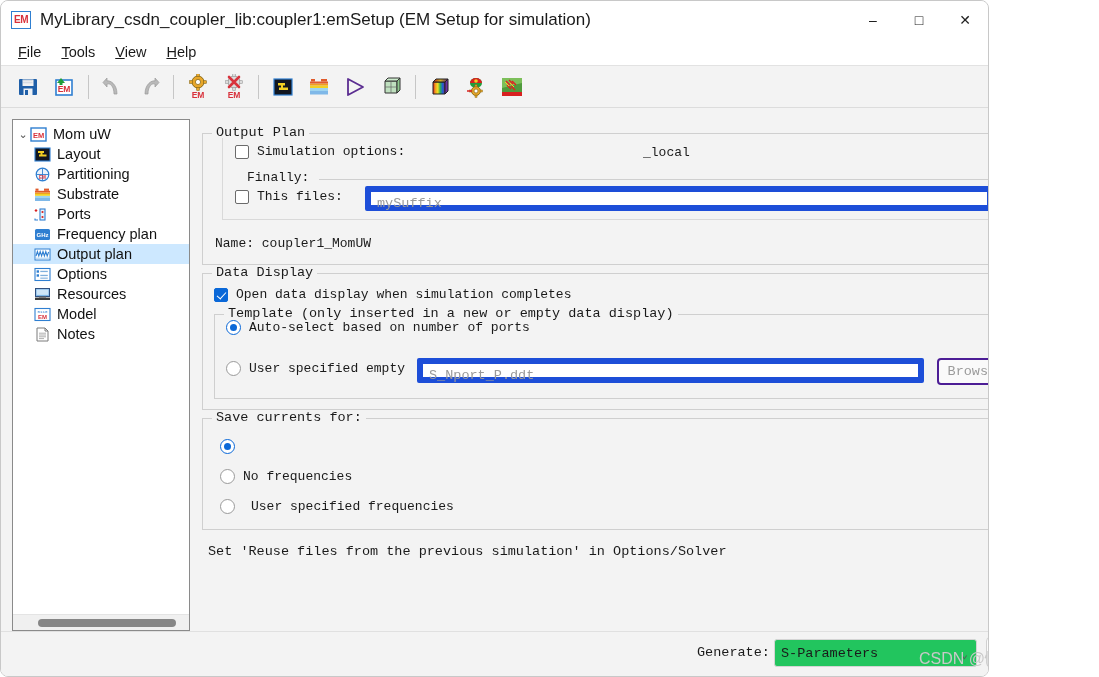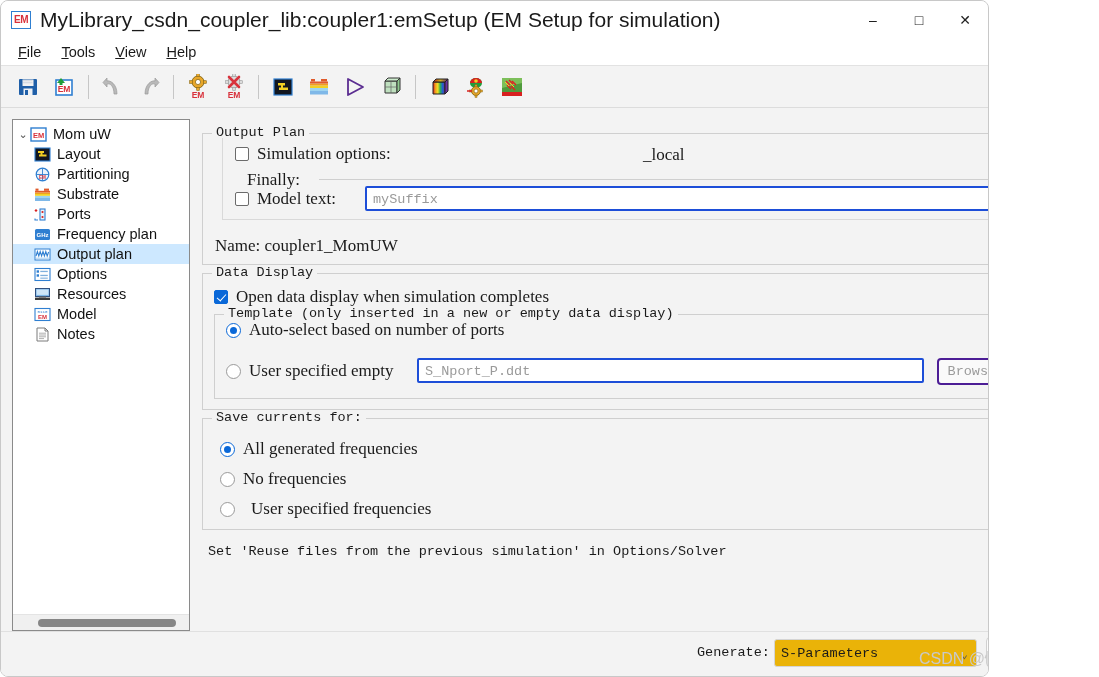"MyLibrary_csdn_coupler_lib:coupler1:emSe" .title-text { font-size: 21px -> 17px }
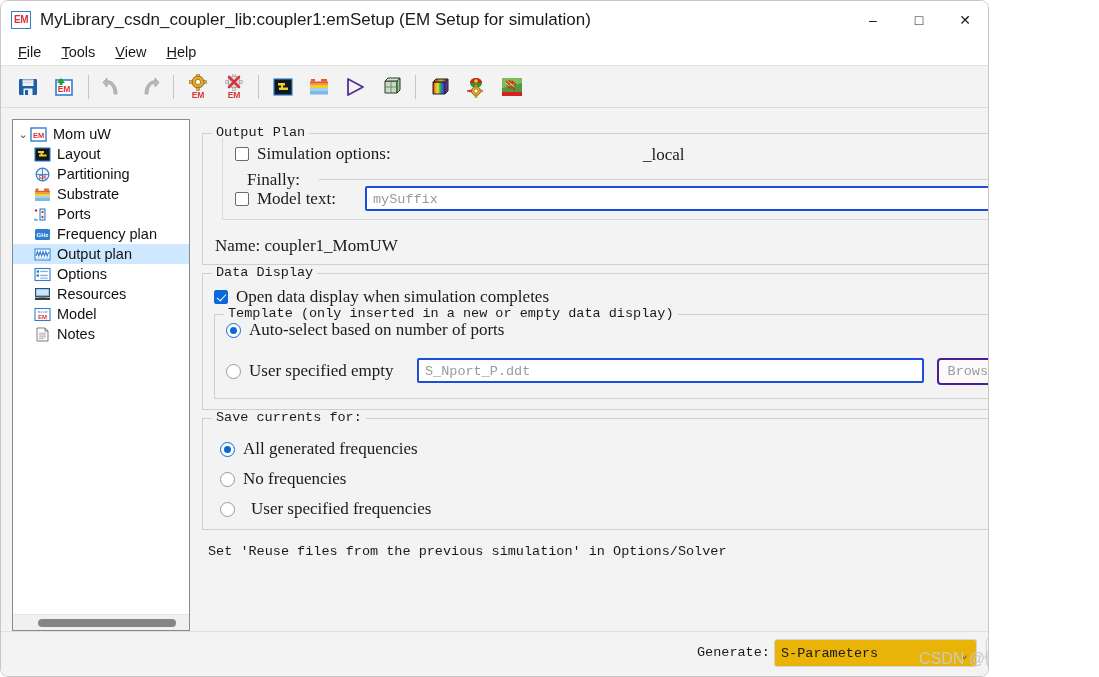"Simulation options:" .mono { font-family: Liberation Serif, serif -> Liberation Mono, monospace; font-size: 17px -> 13px }
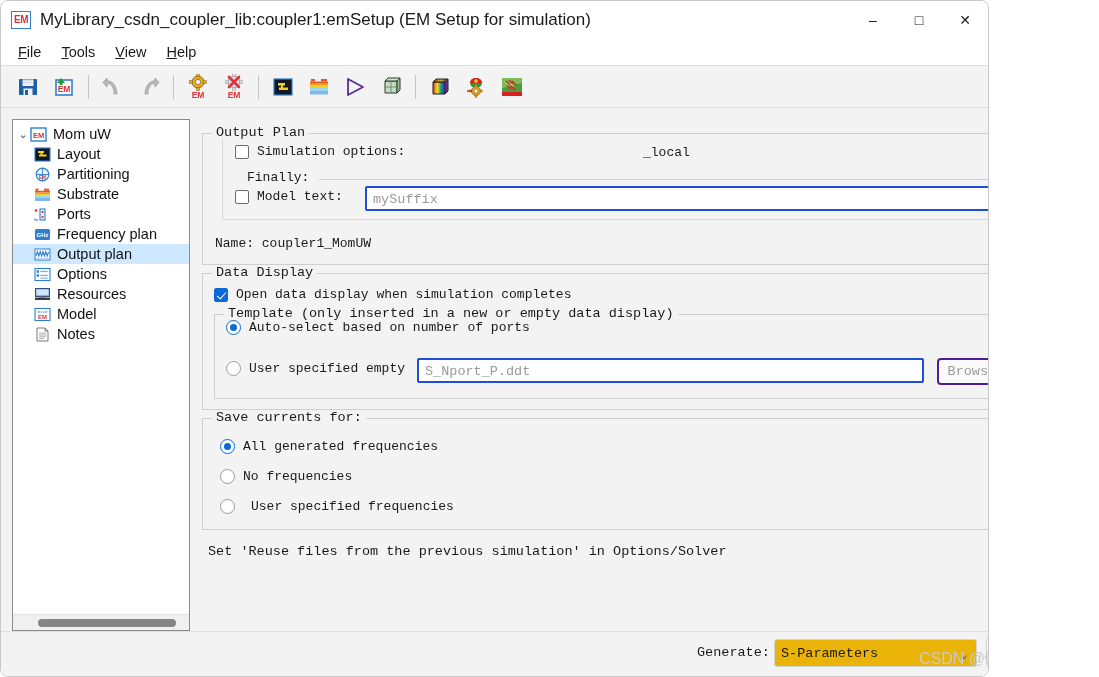"Model text:" span.mono { text: Model text -> This files }
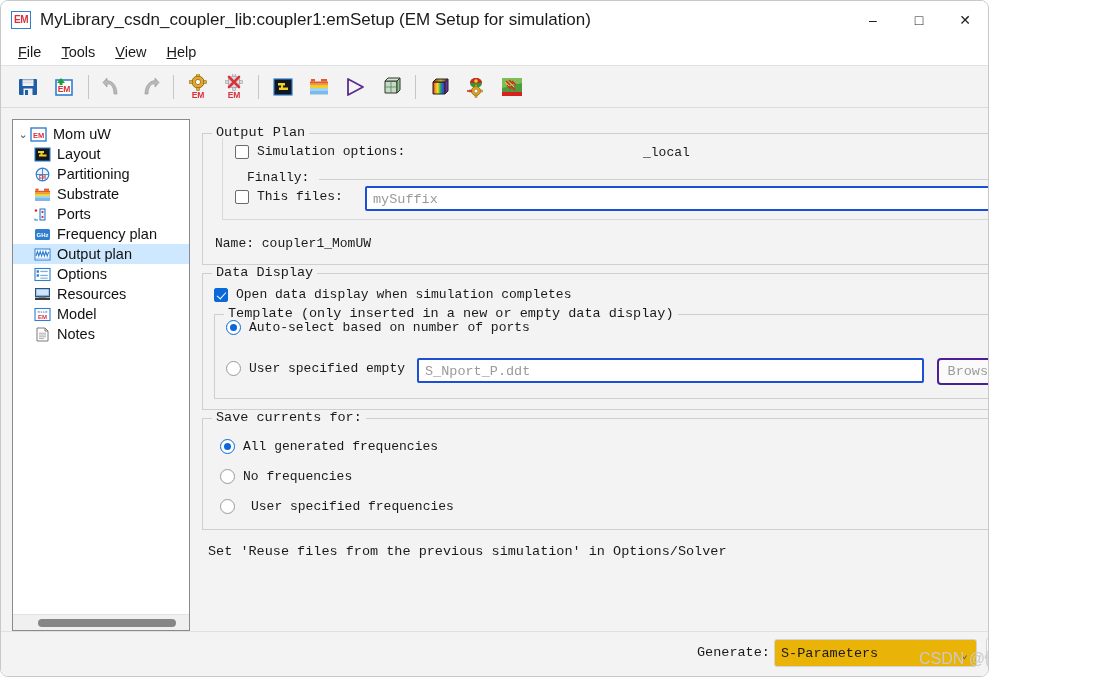"mySuffix" .txtinput { border: 2px solid #1d4ed8 -> 6px solid #1d4ed8 }
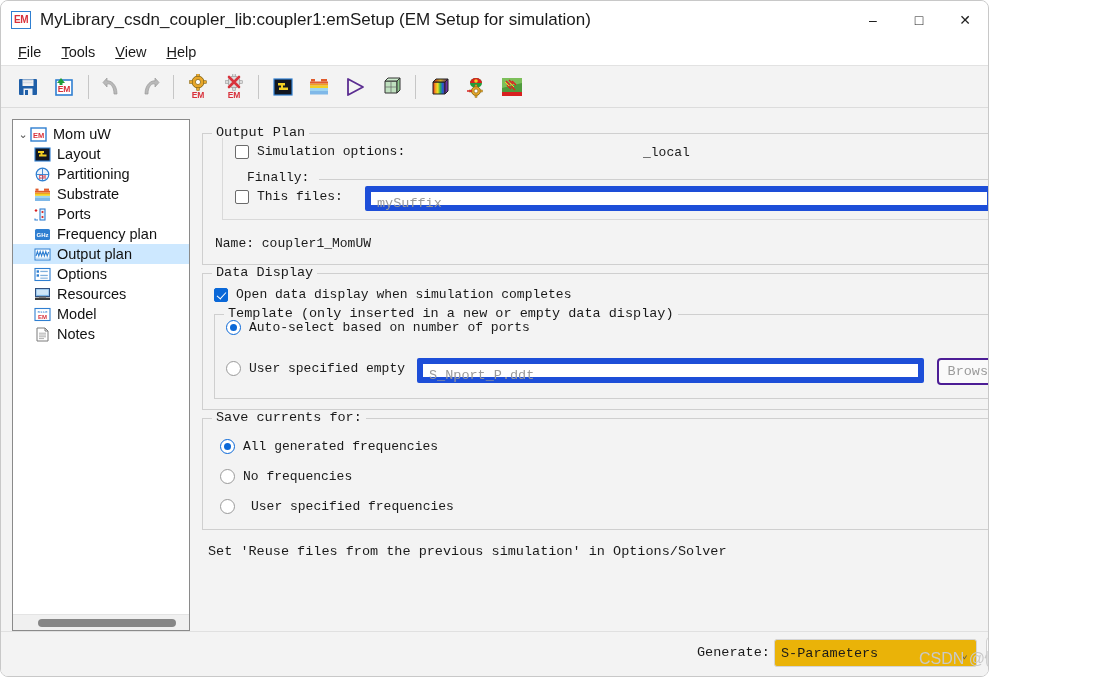"All generated frequencies" span.mono { html: <span>All generated frequencies</span> -> none }
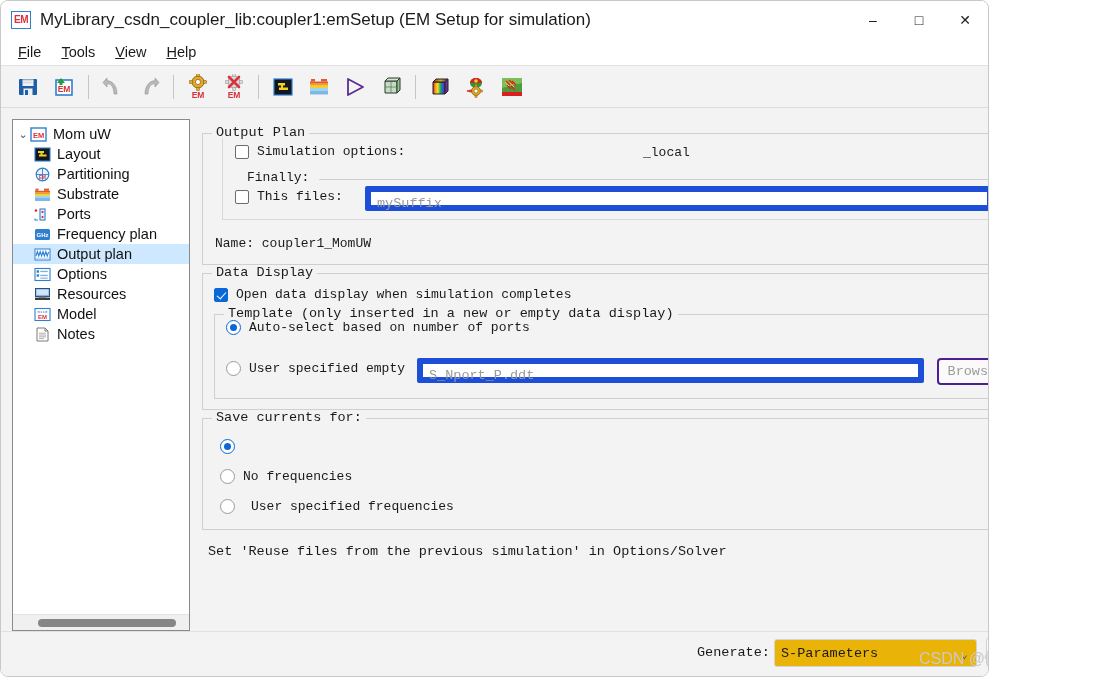"S-Parameters" .combo { background: #eab308 -> #22c55e }
